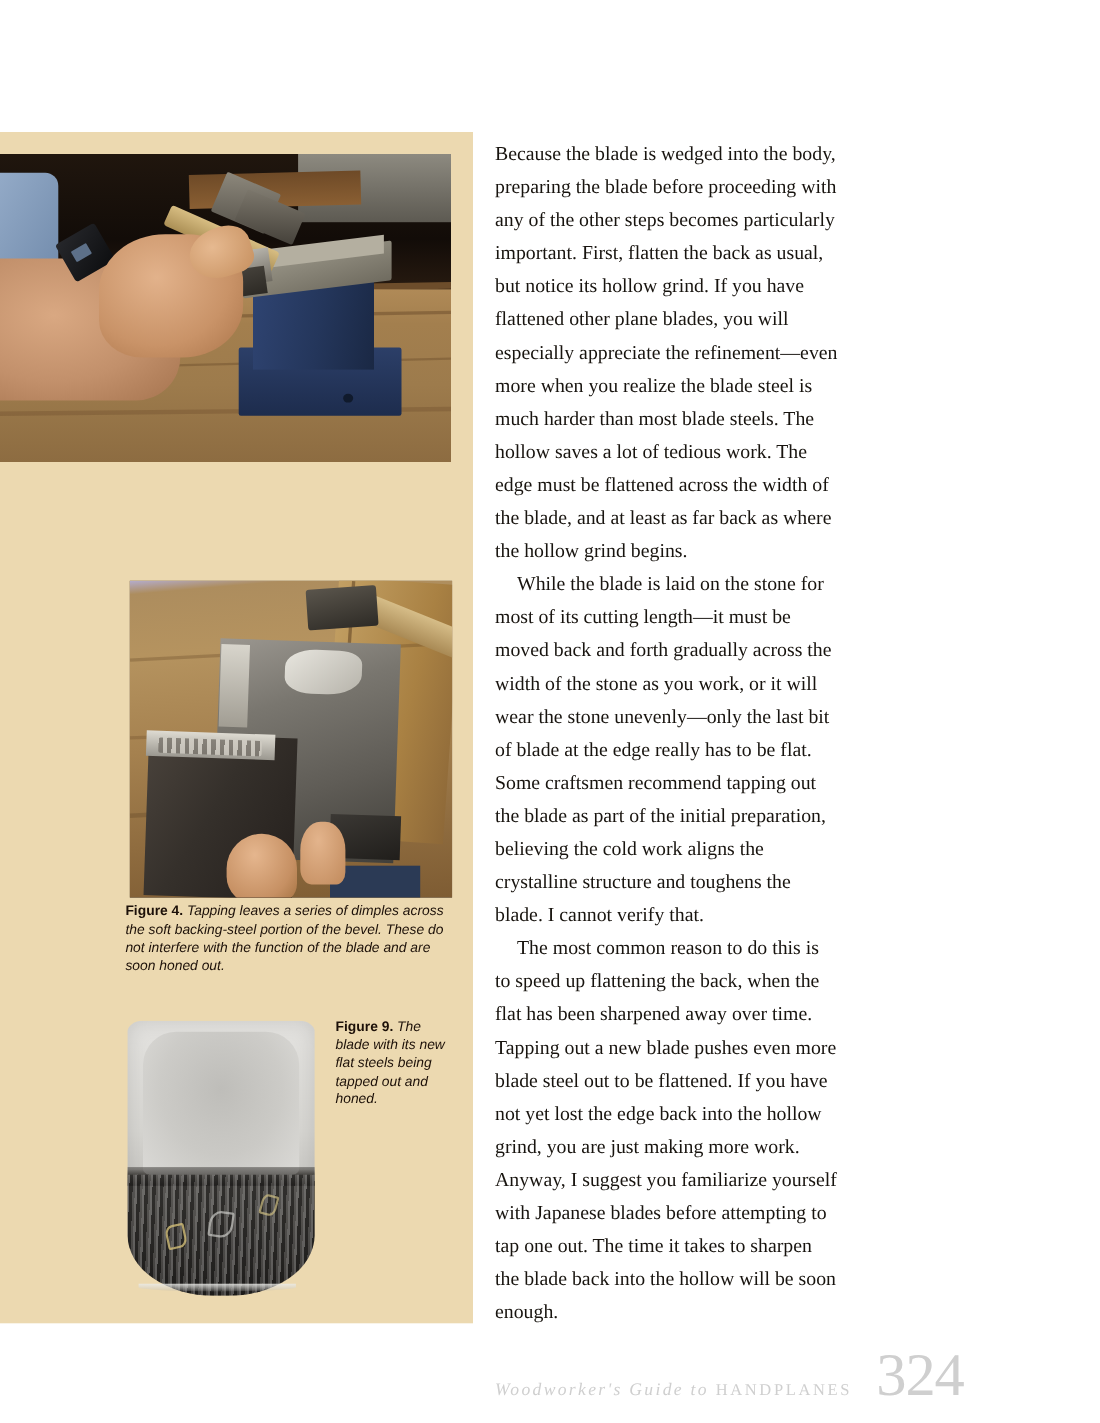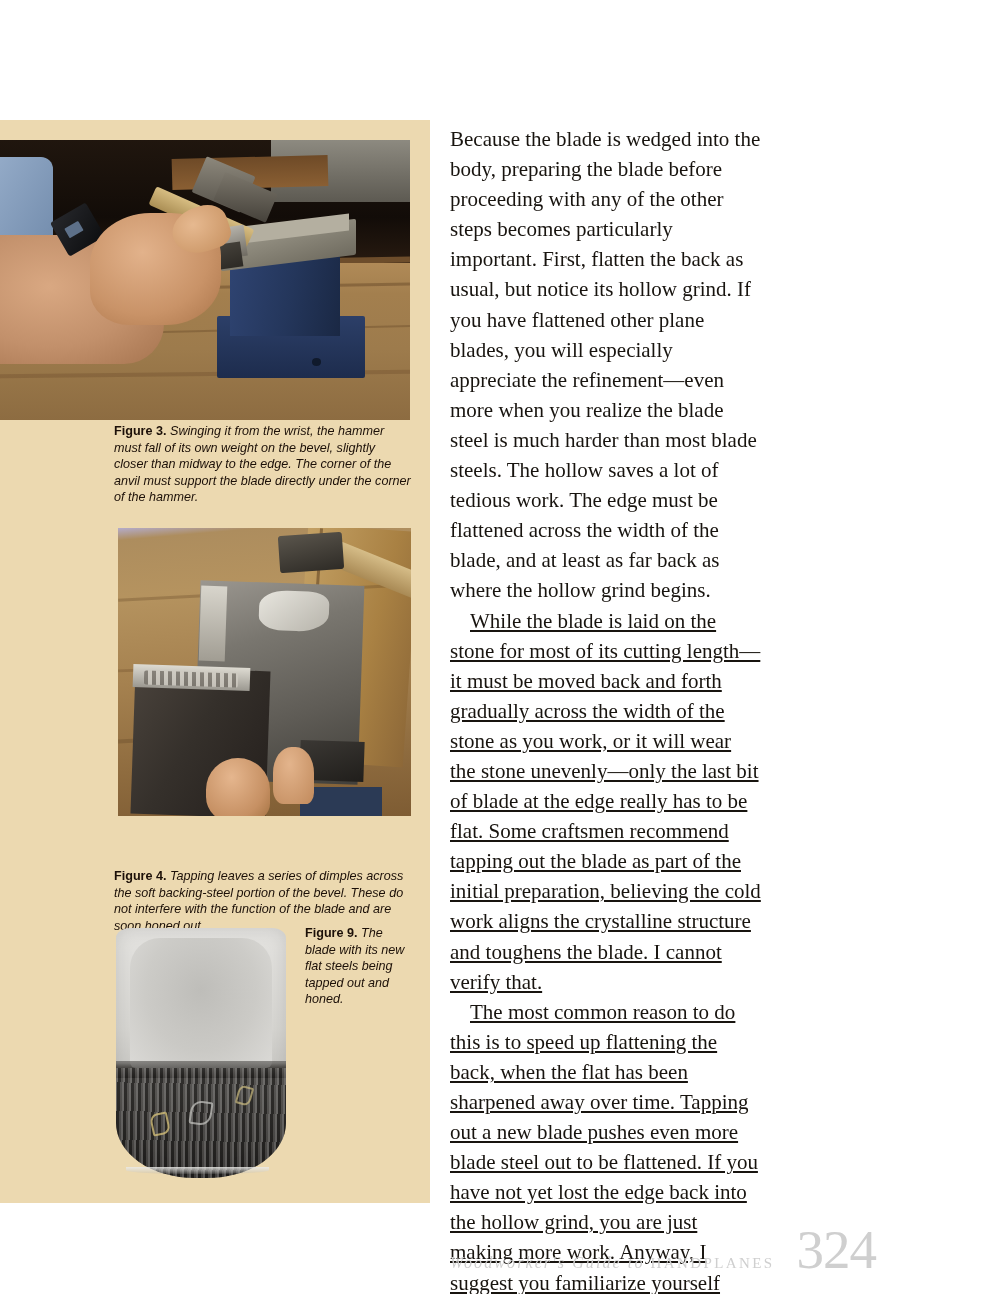"Because the blade is wedged" .body-para { font-size: 21px -> 18px }
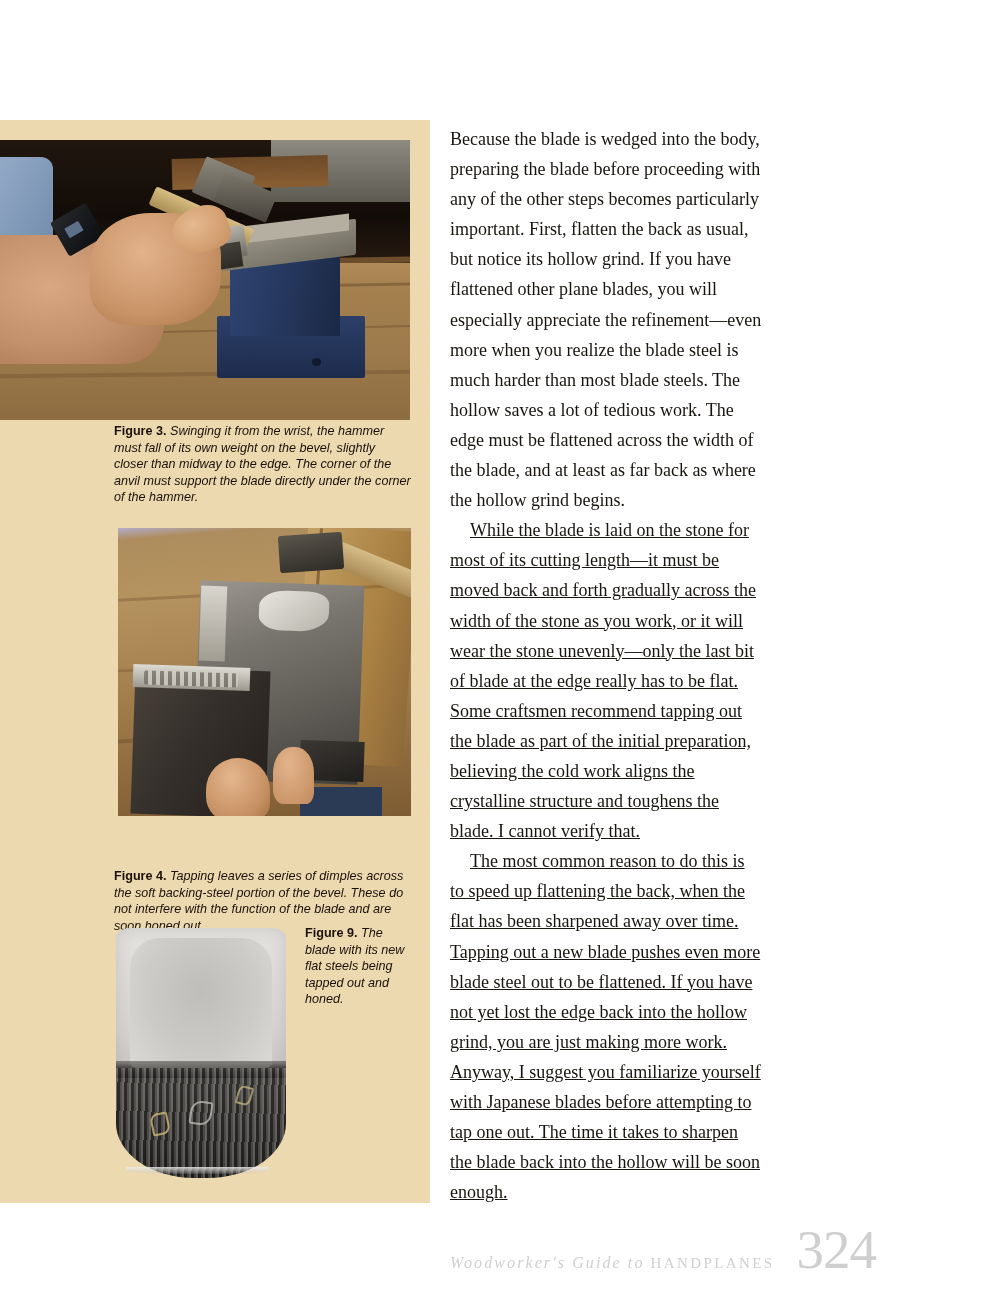"Figure 3. Swinging it from" div.caption { html: <div> <span>Figure 3.</span><span> Swinging it from the wrist, the hammer must fall of its own weight on the bevel, slightly closer than midway to the edge. The corner of the anvil must support the blade directly under the corner of the hammer.</span> </div> -> none }
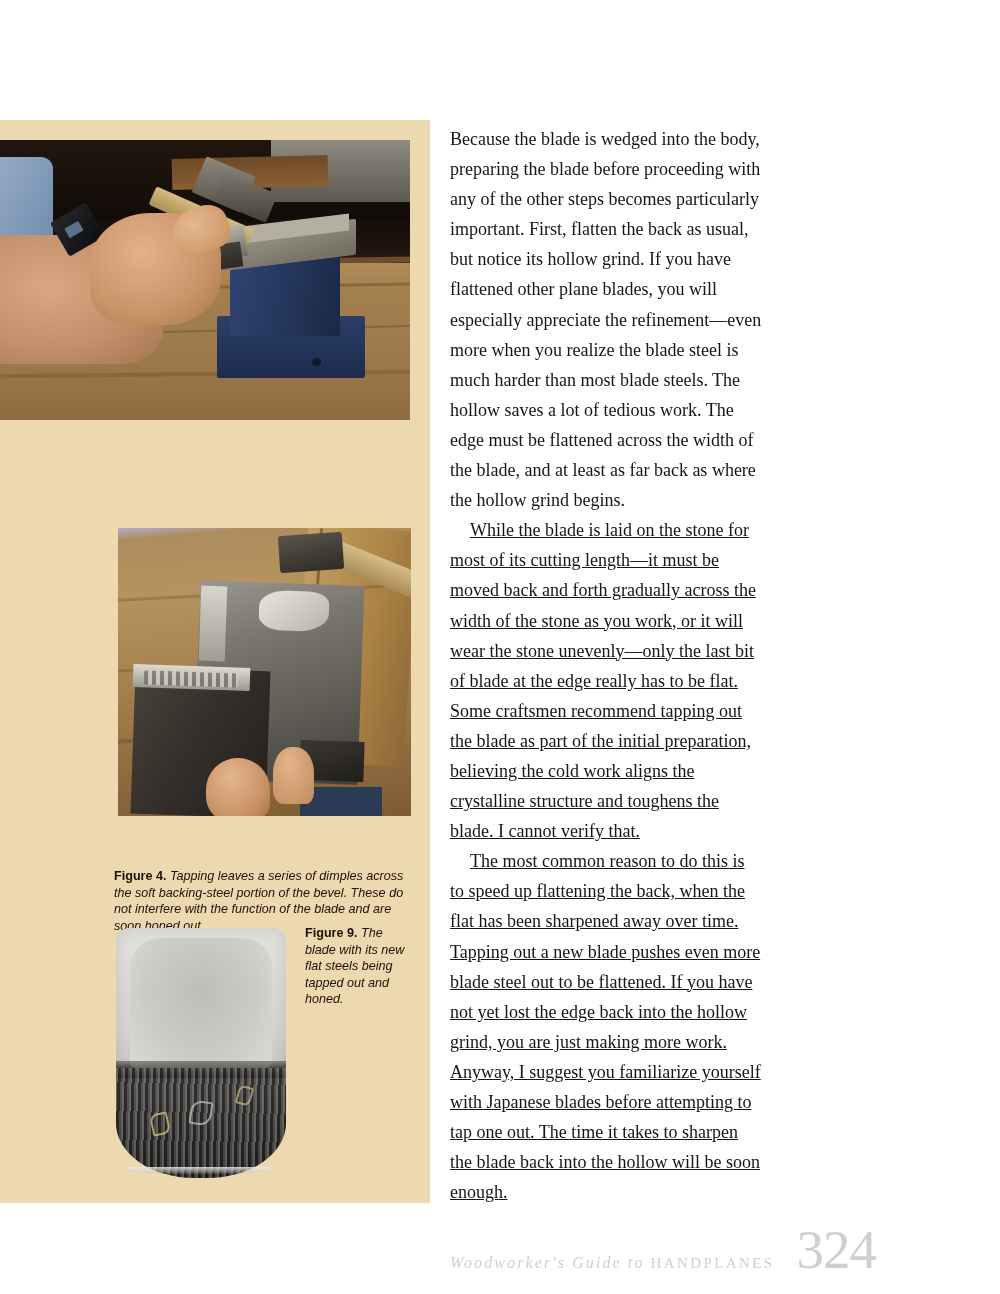"While the blade is laid" .body-para.indented { text-decoration: underline -> none }
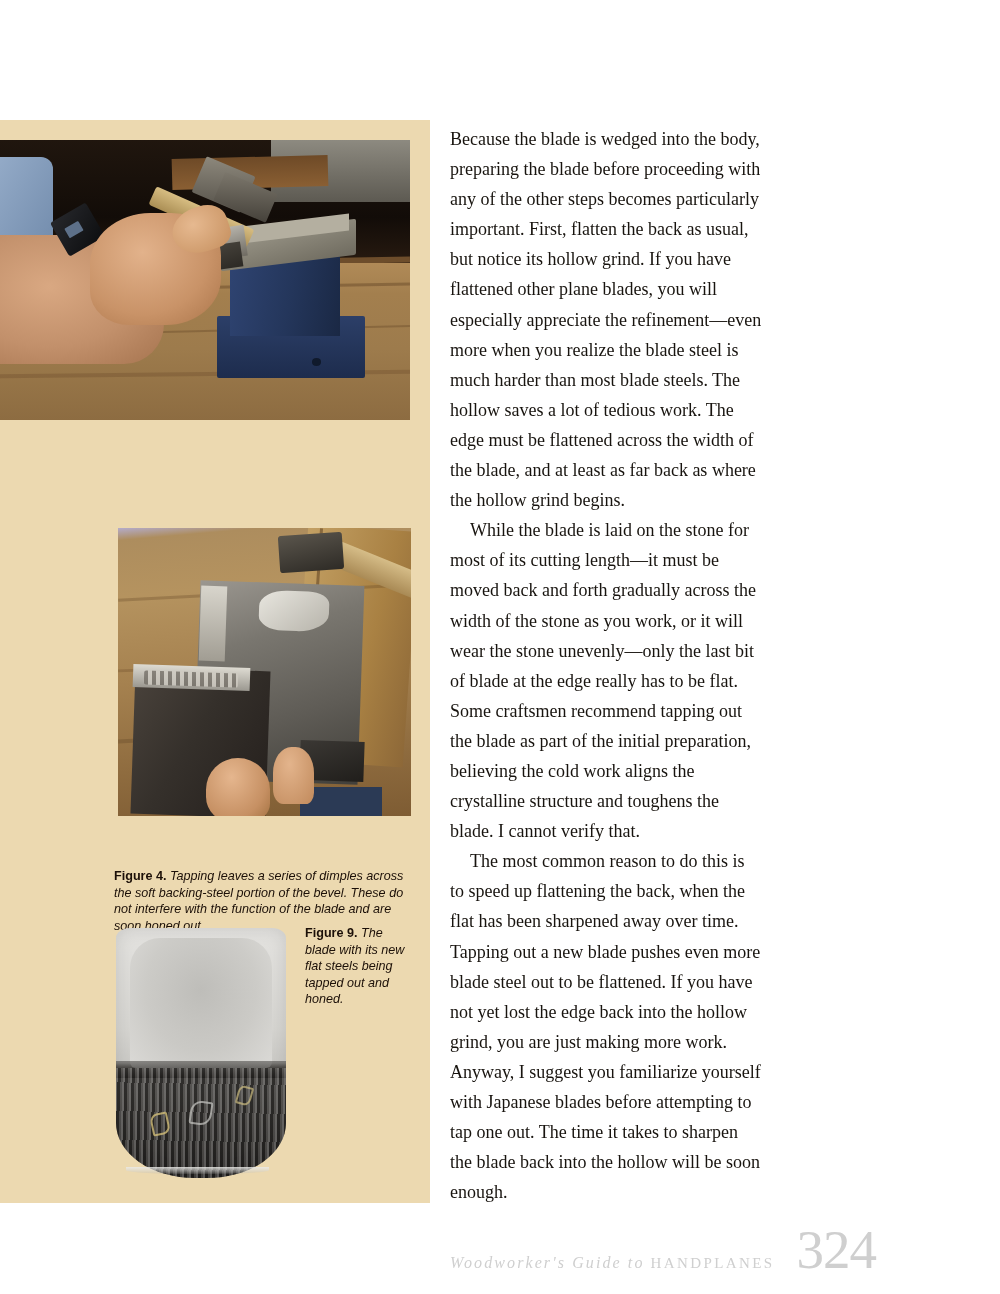"Figure 4. Tapping leaves a" #figure4-caption { top: 748px -> 700px }
